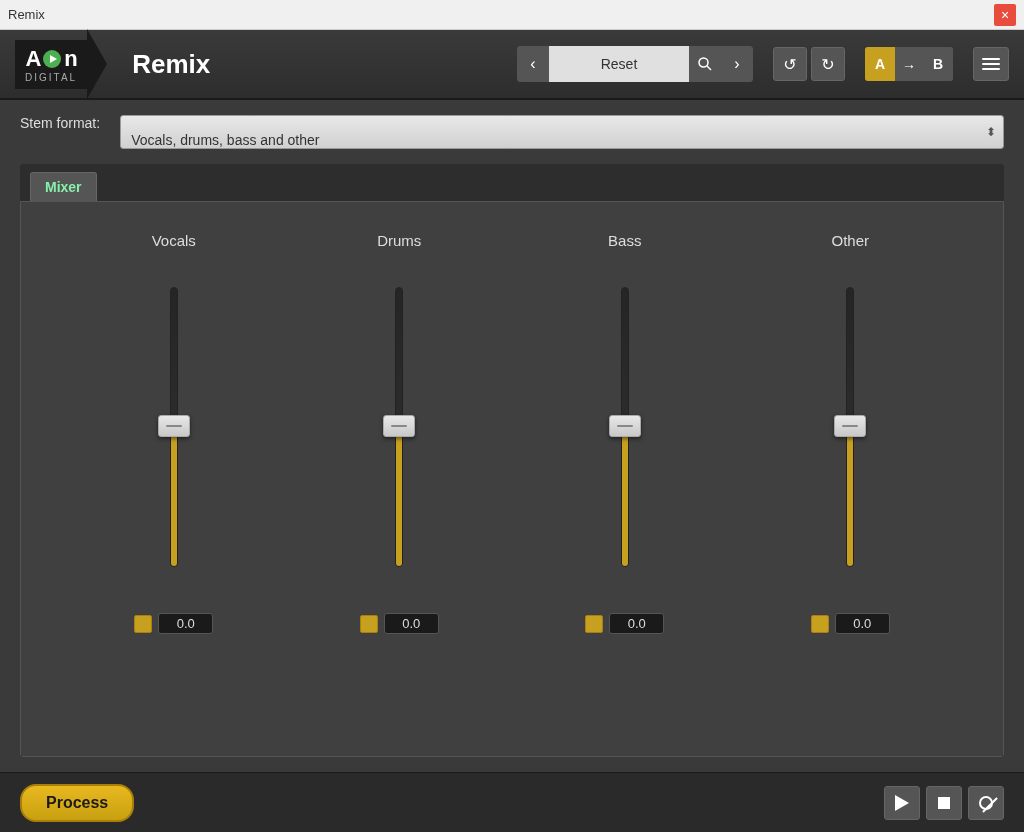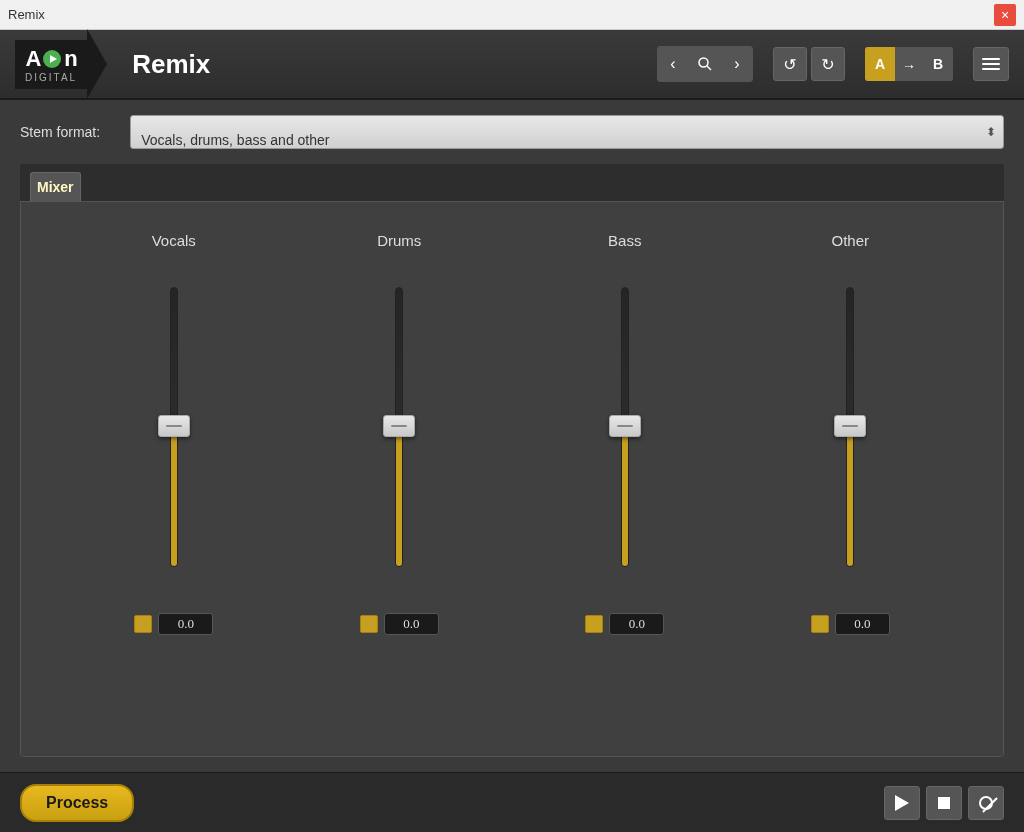"Reset" div.preset-label { html: none -> <div>Reset</div> }
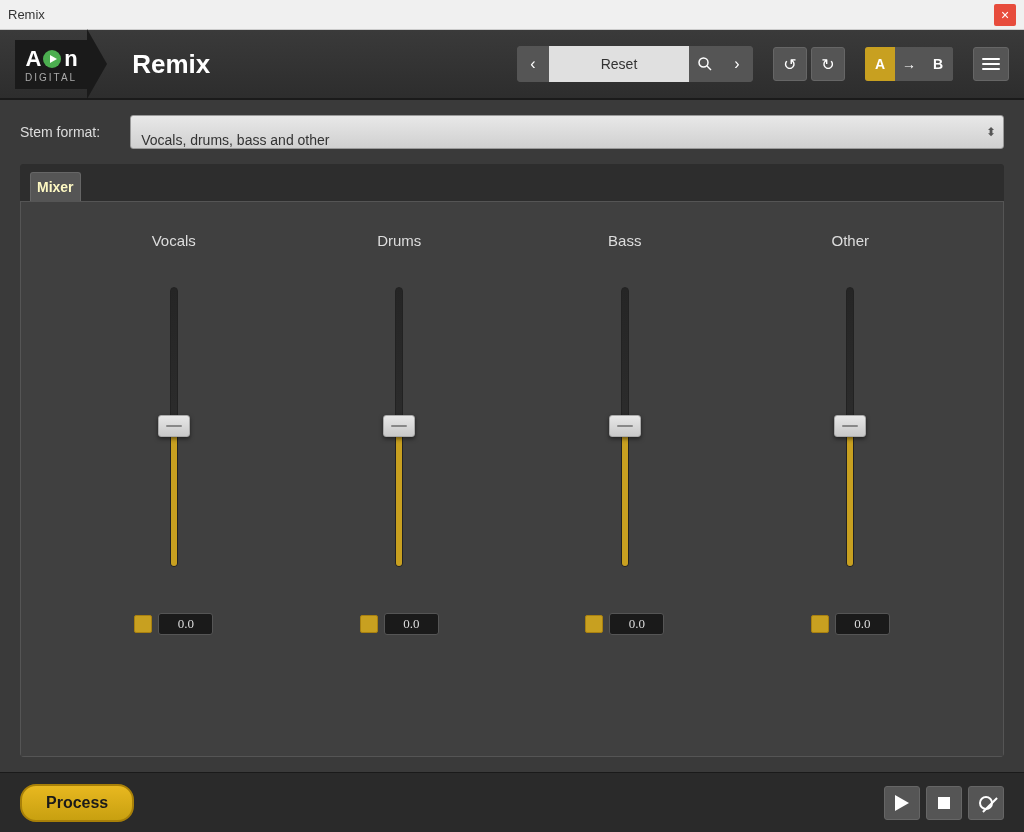"Stem format:" .stem-format-row { align-items: center -> none; gap: 30px -> 20px }
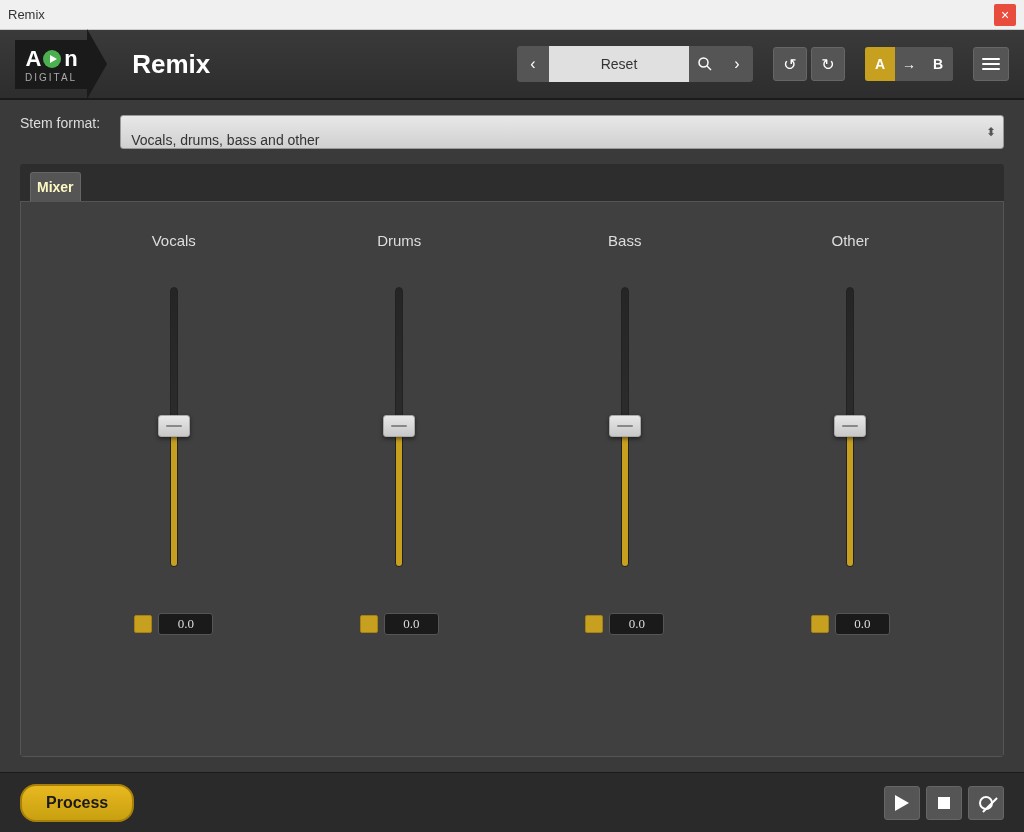"Mixer" .mixer-tab { color: #fef9c3 -> #86efac; padding: 6px 6px -> 6px 14px }
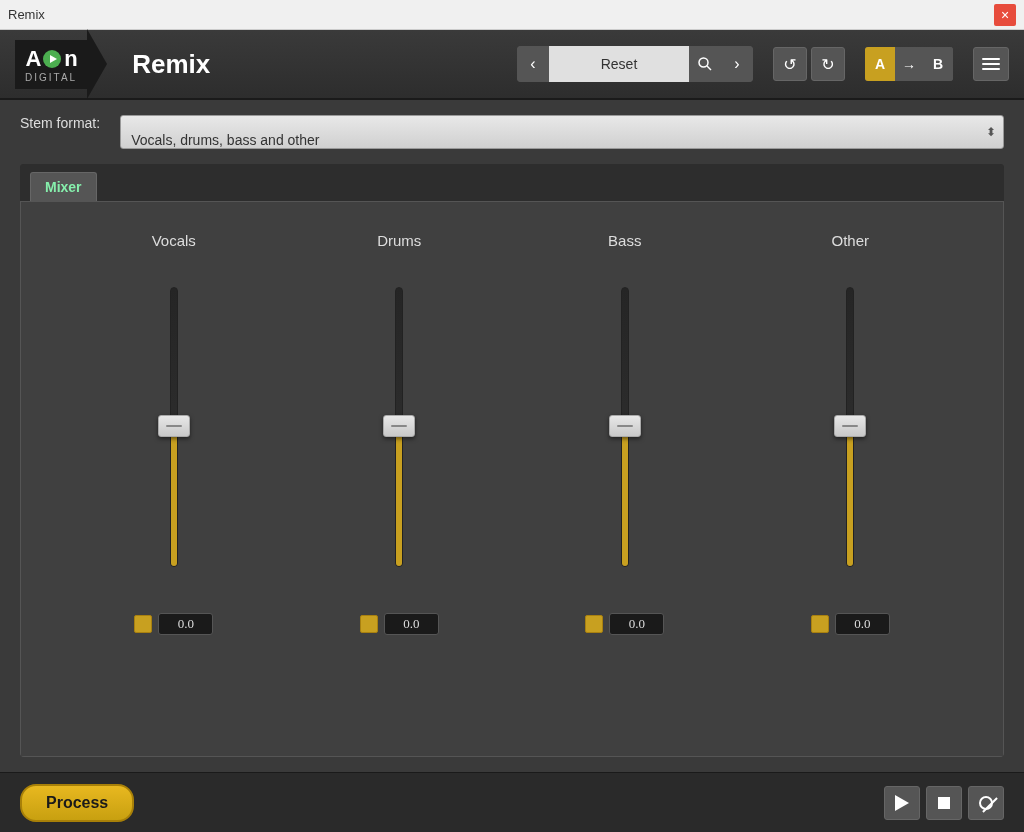"0.0" .channel-bottom { font-family: Liberation Serif, serif -> none }
